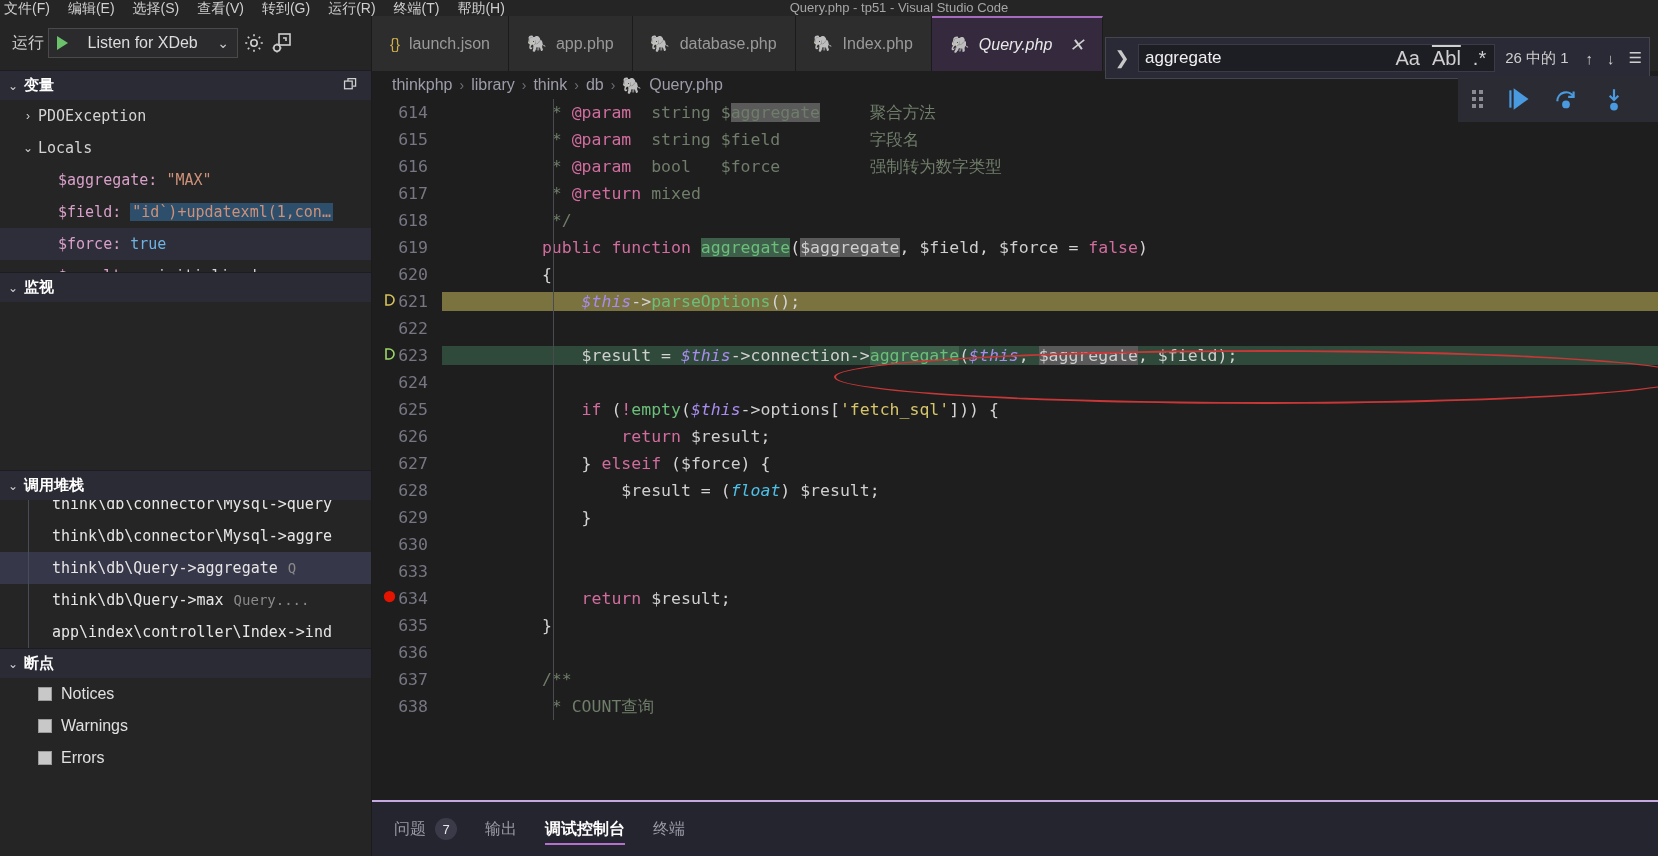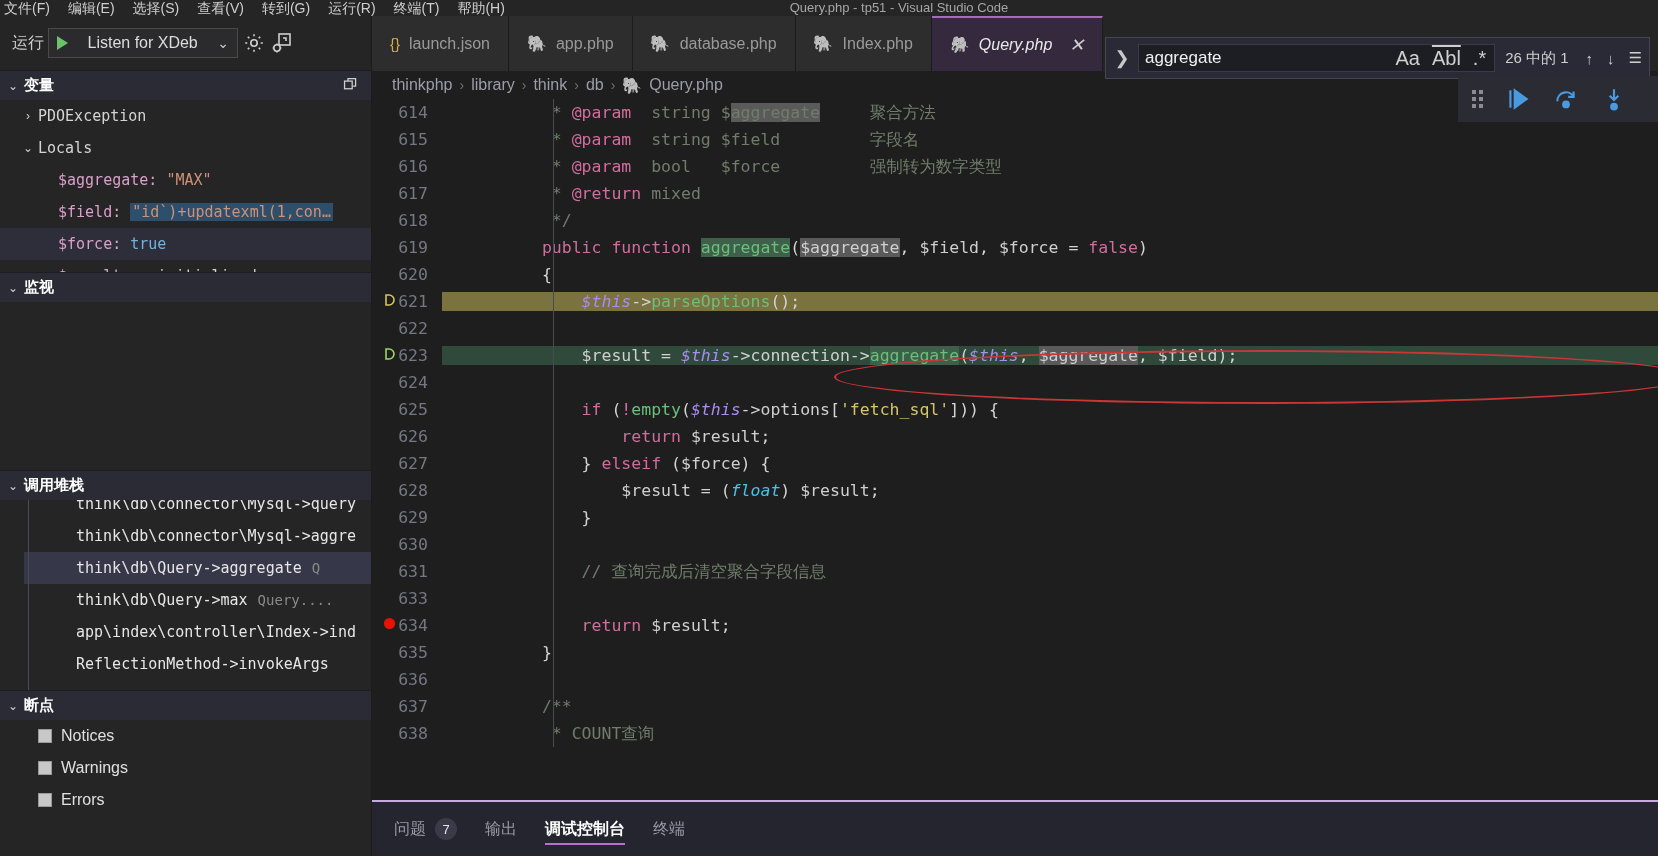"think\db\connector\Mysql->query" .stack-body { height: 190px -> 148px; padding-left: 24px -> none }
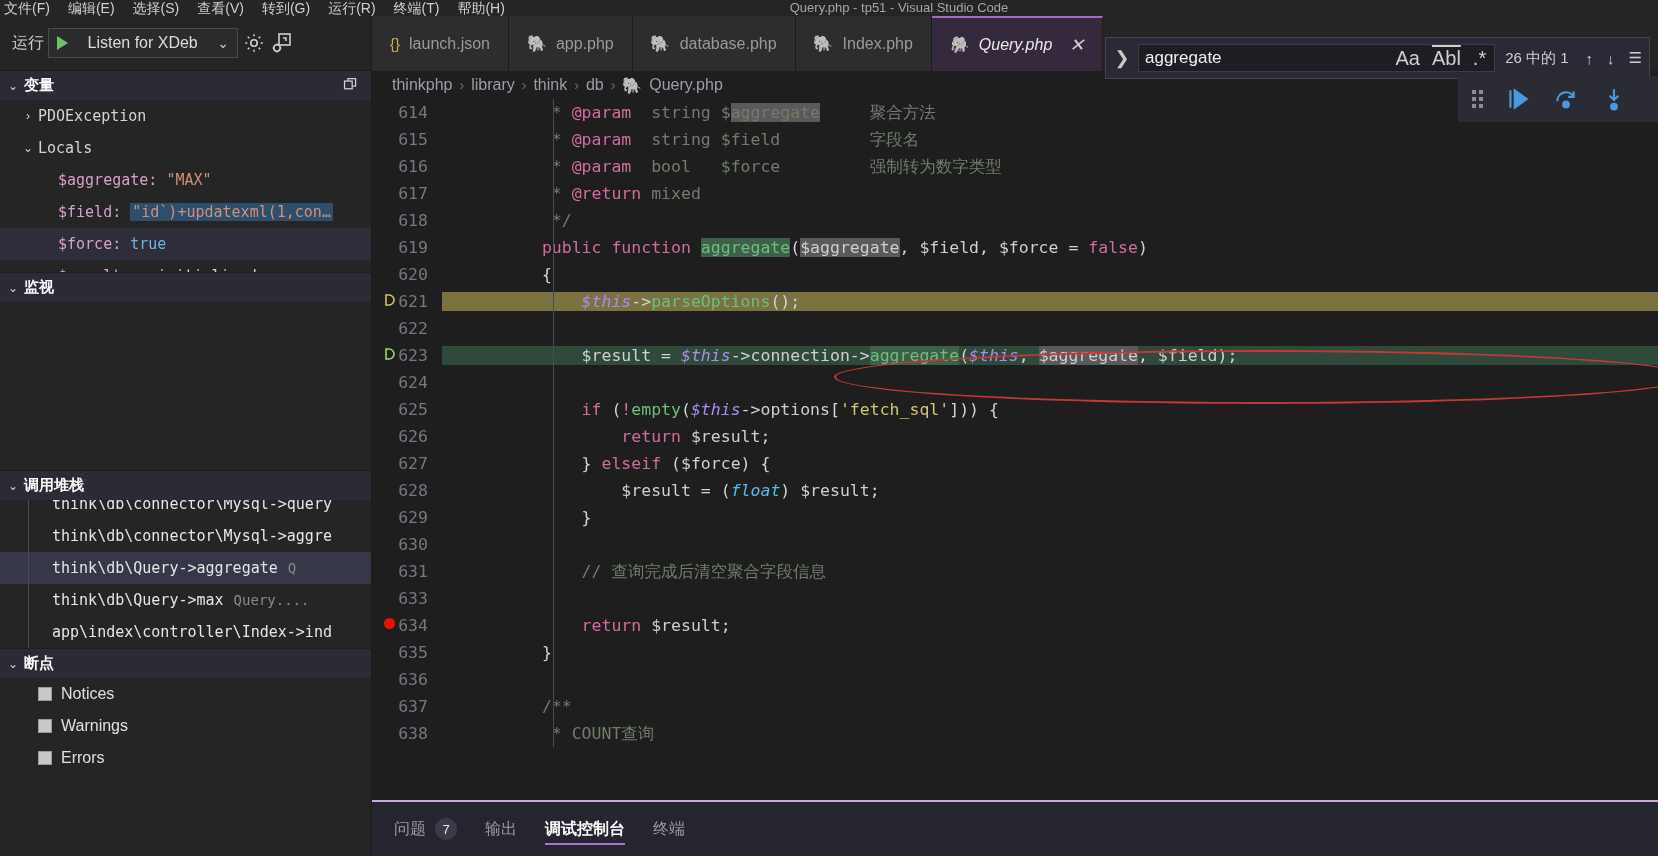"631" div.cline { html: <div> <span>631</span> <span> <span>// </span><span>查询完成后清空聚合字段信息</span></span> <span></span> </div> -> none }
